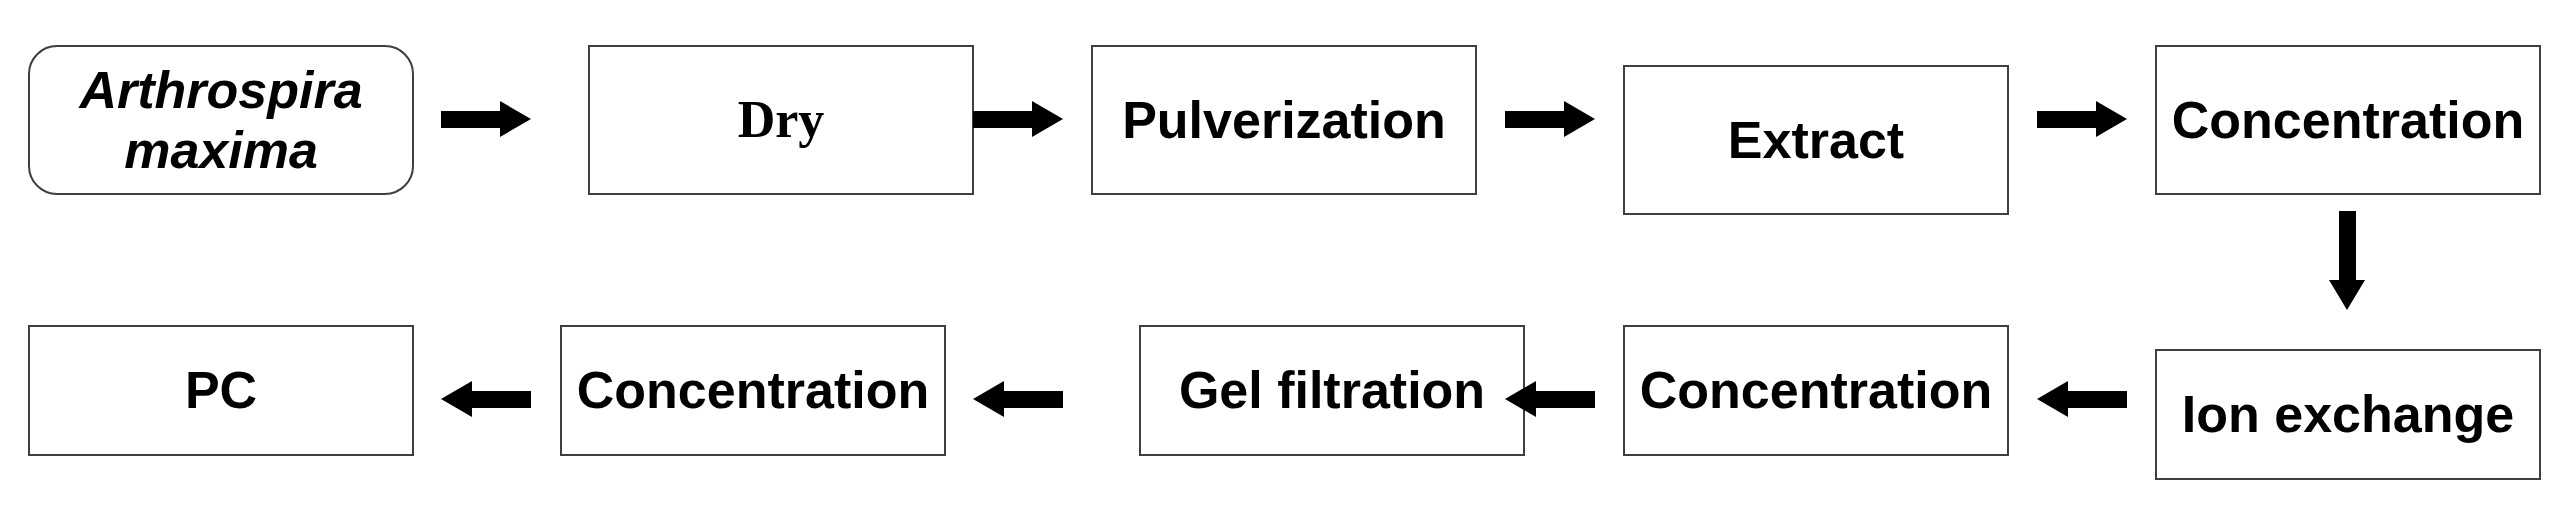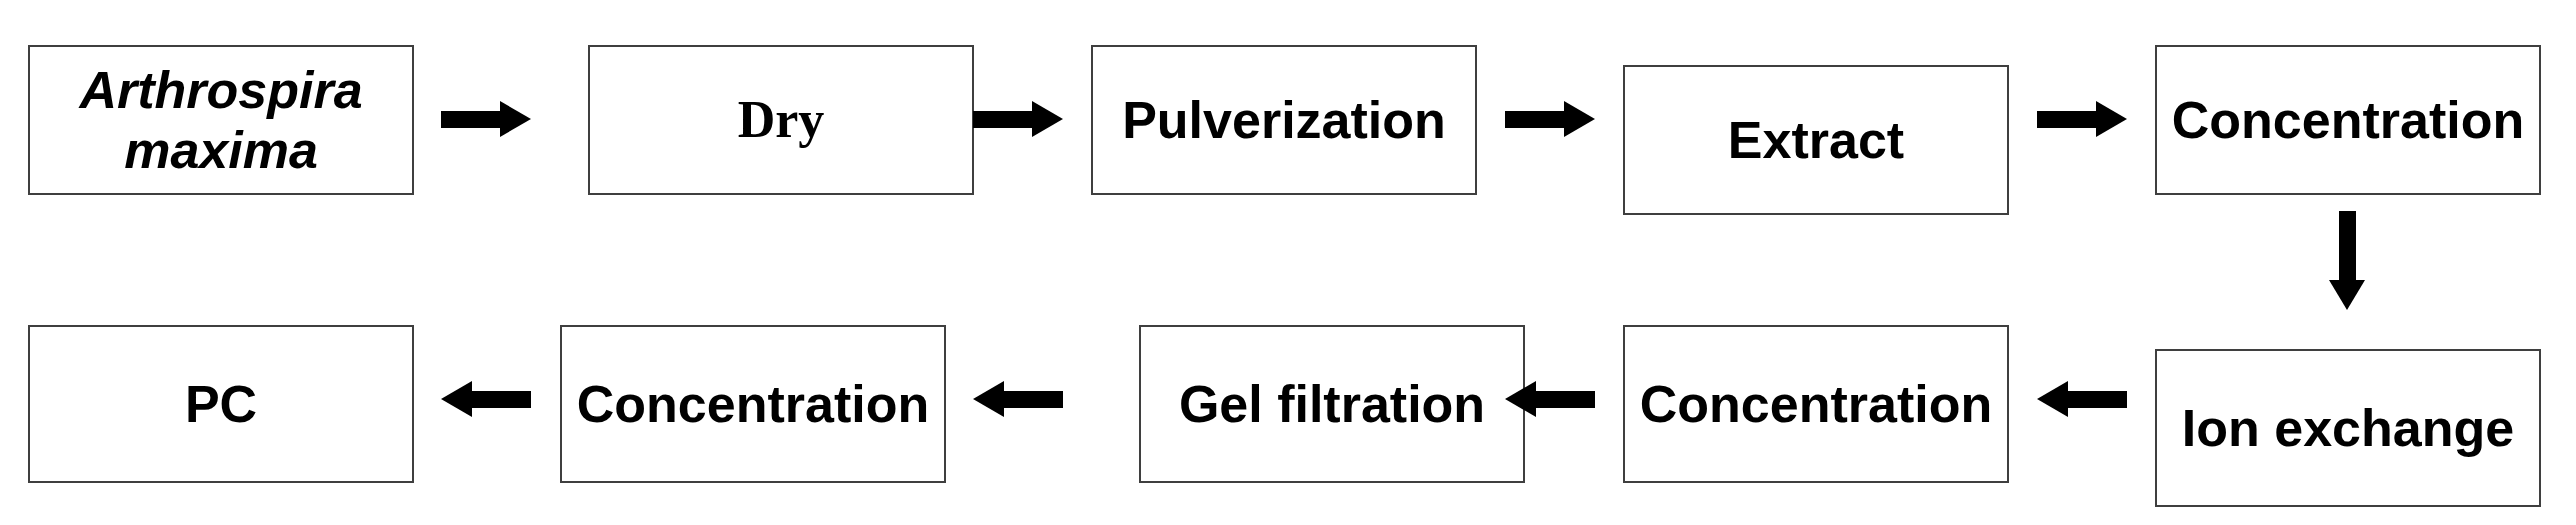"Arthrospira" .node.italic { border-radius: none -> 29px }
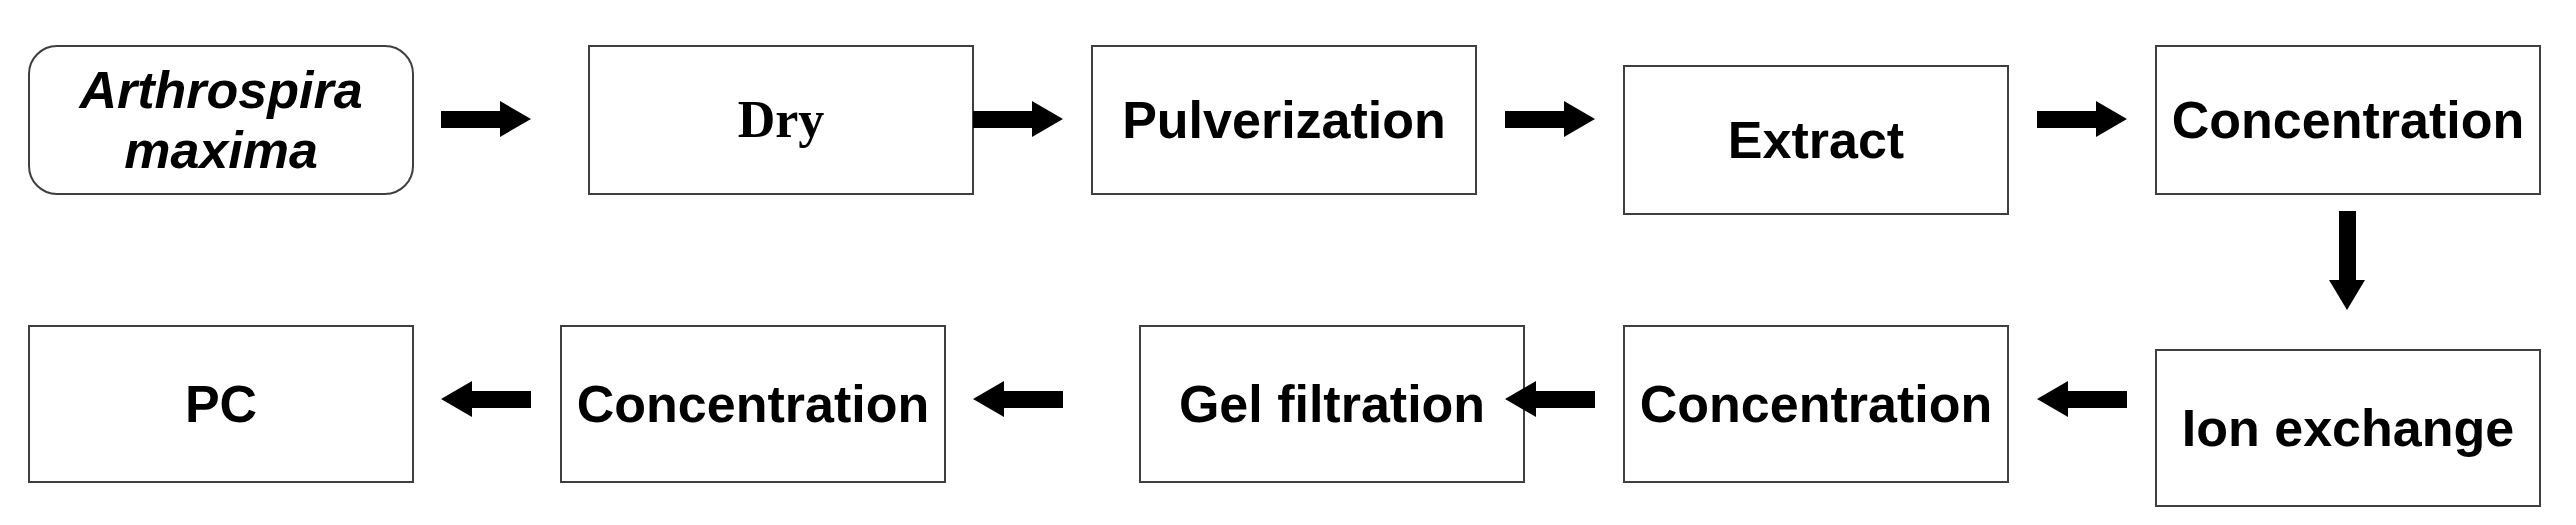"PC" .row-bottom { height: 158px -> 131px }
